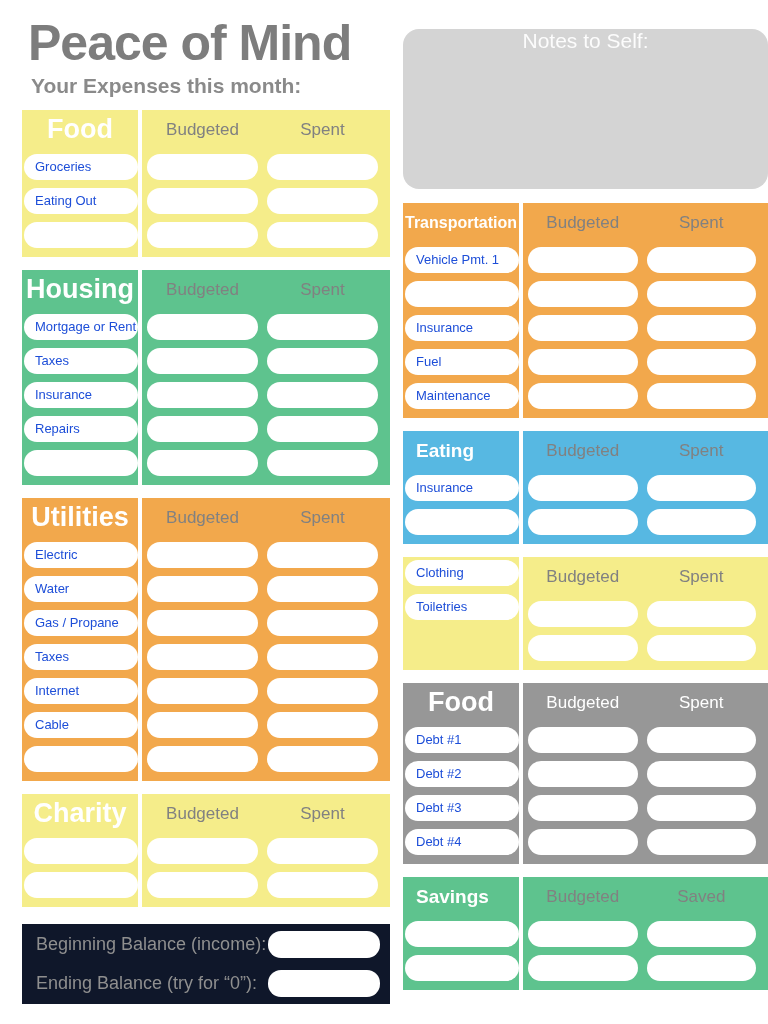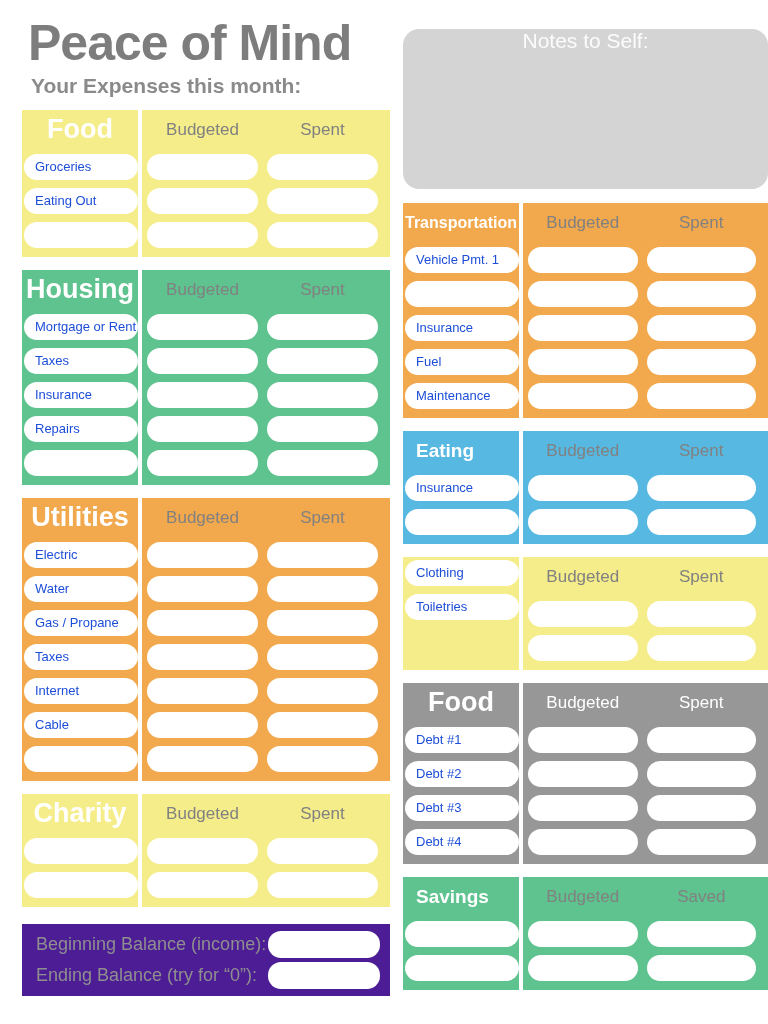"Beginning Balance (income):" .balance { background: #4c1d95 -> #0f172a; row-gap: 4px -> 12px }
